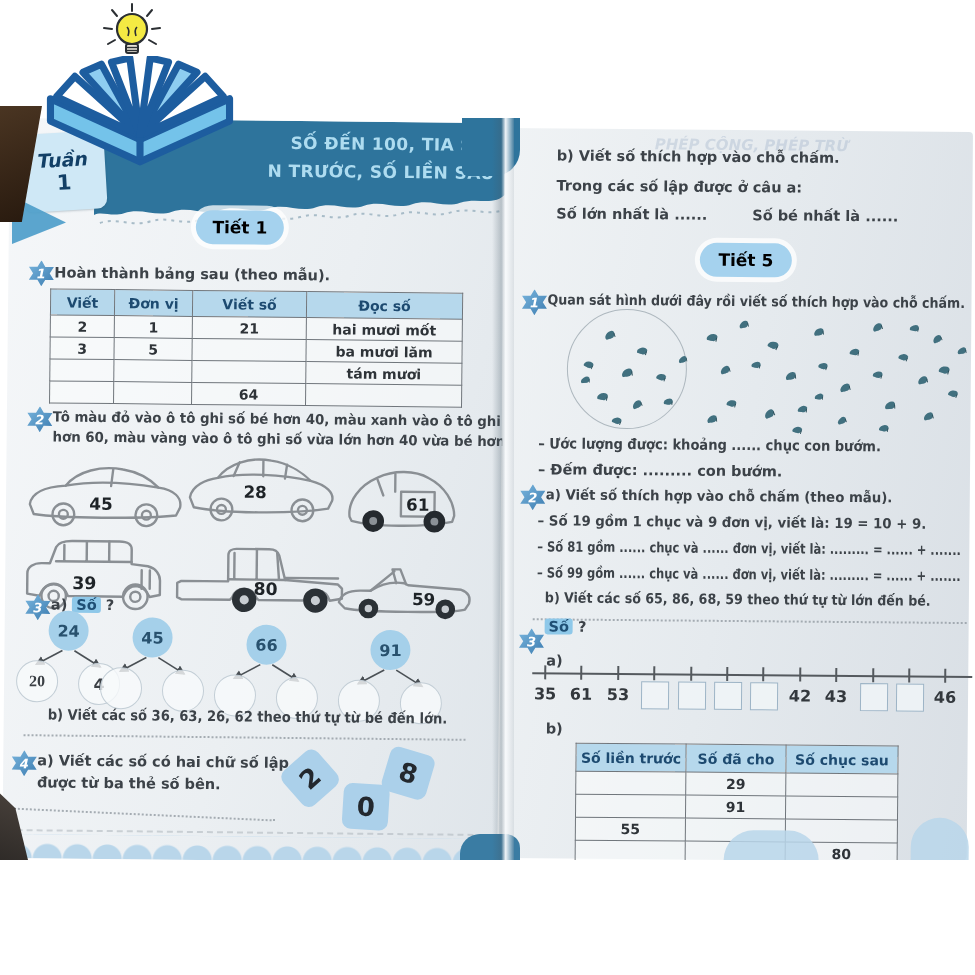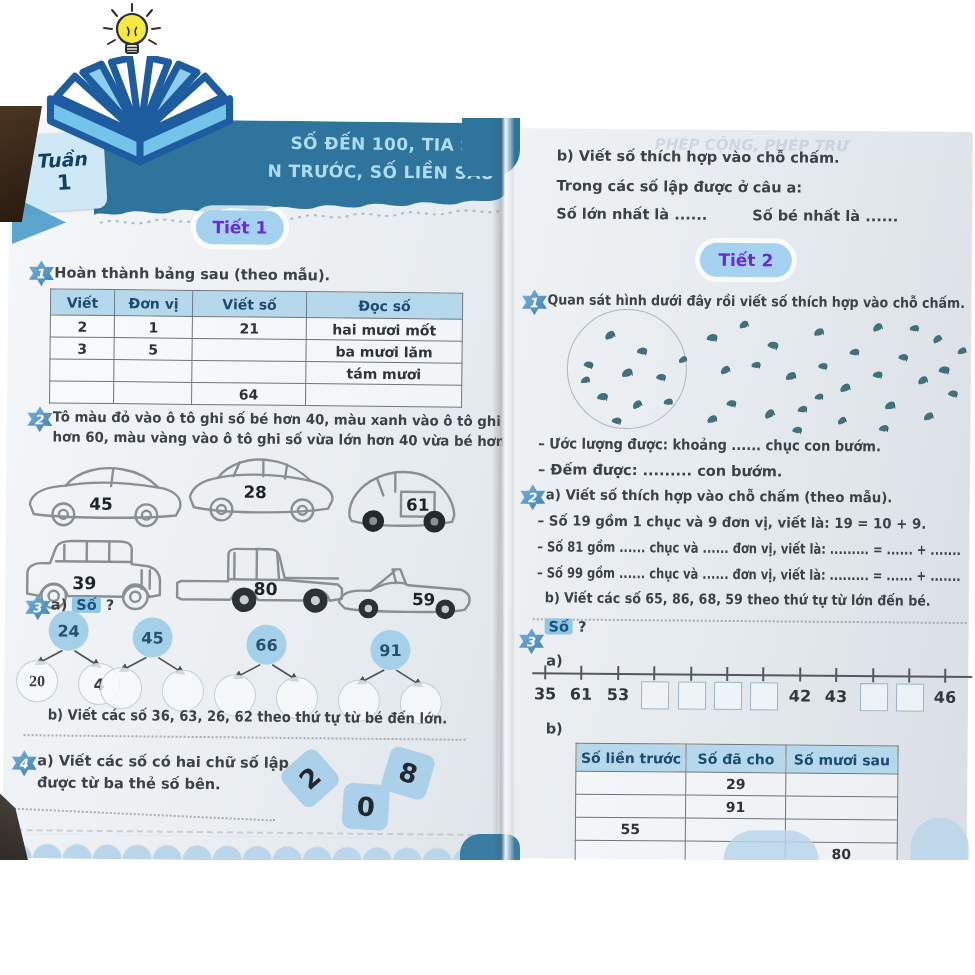"Tiết 1" .pill { color: #6d28d9 -> #000000 }
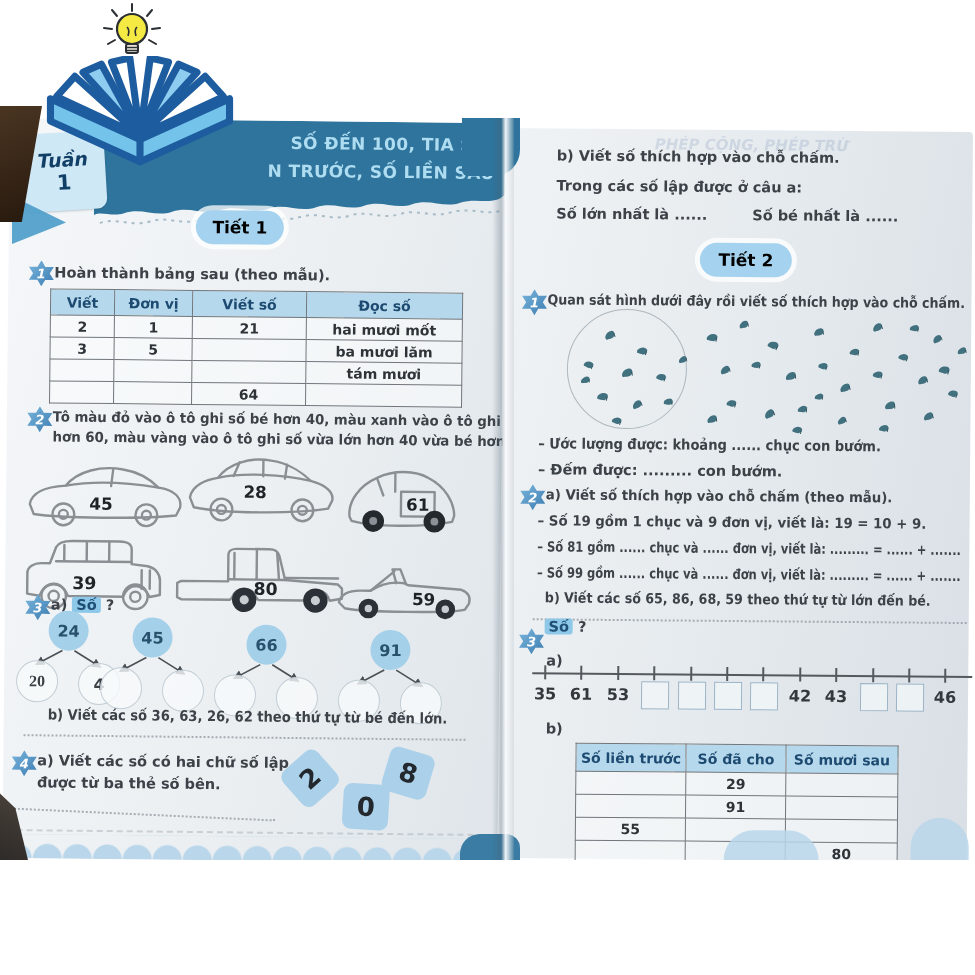"Tiết 2" div.pill { text: 2 -> 5 }
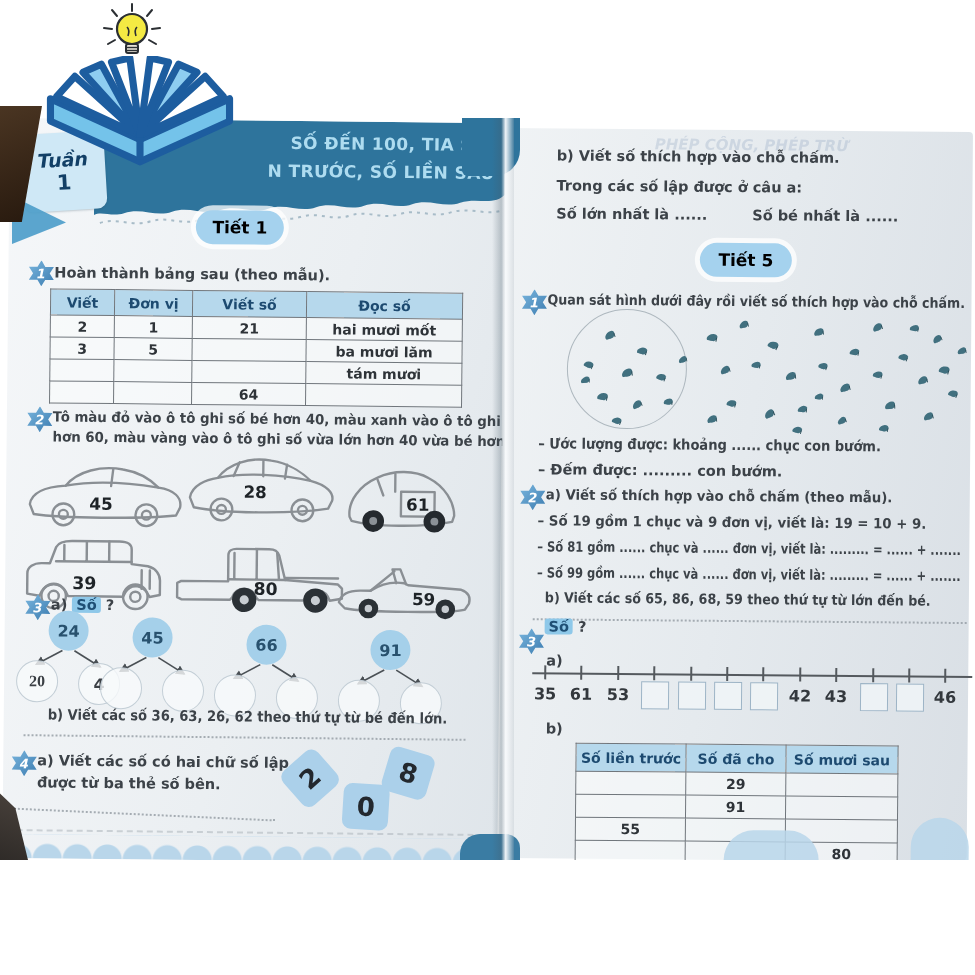"Số mươi sau" th { text: mươi -> chục }
